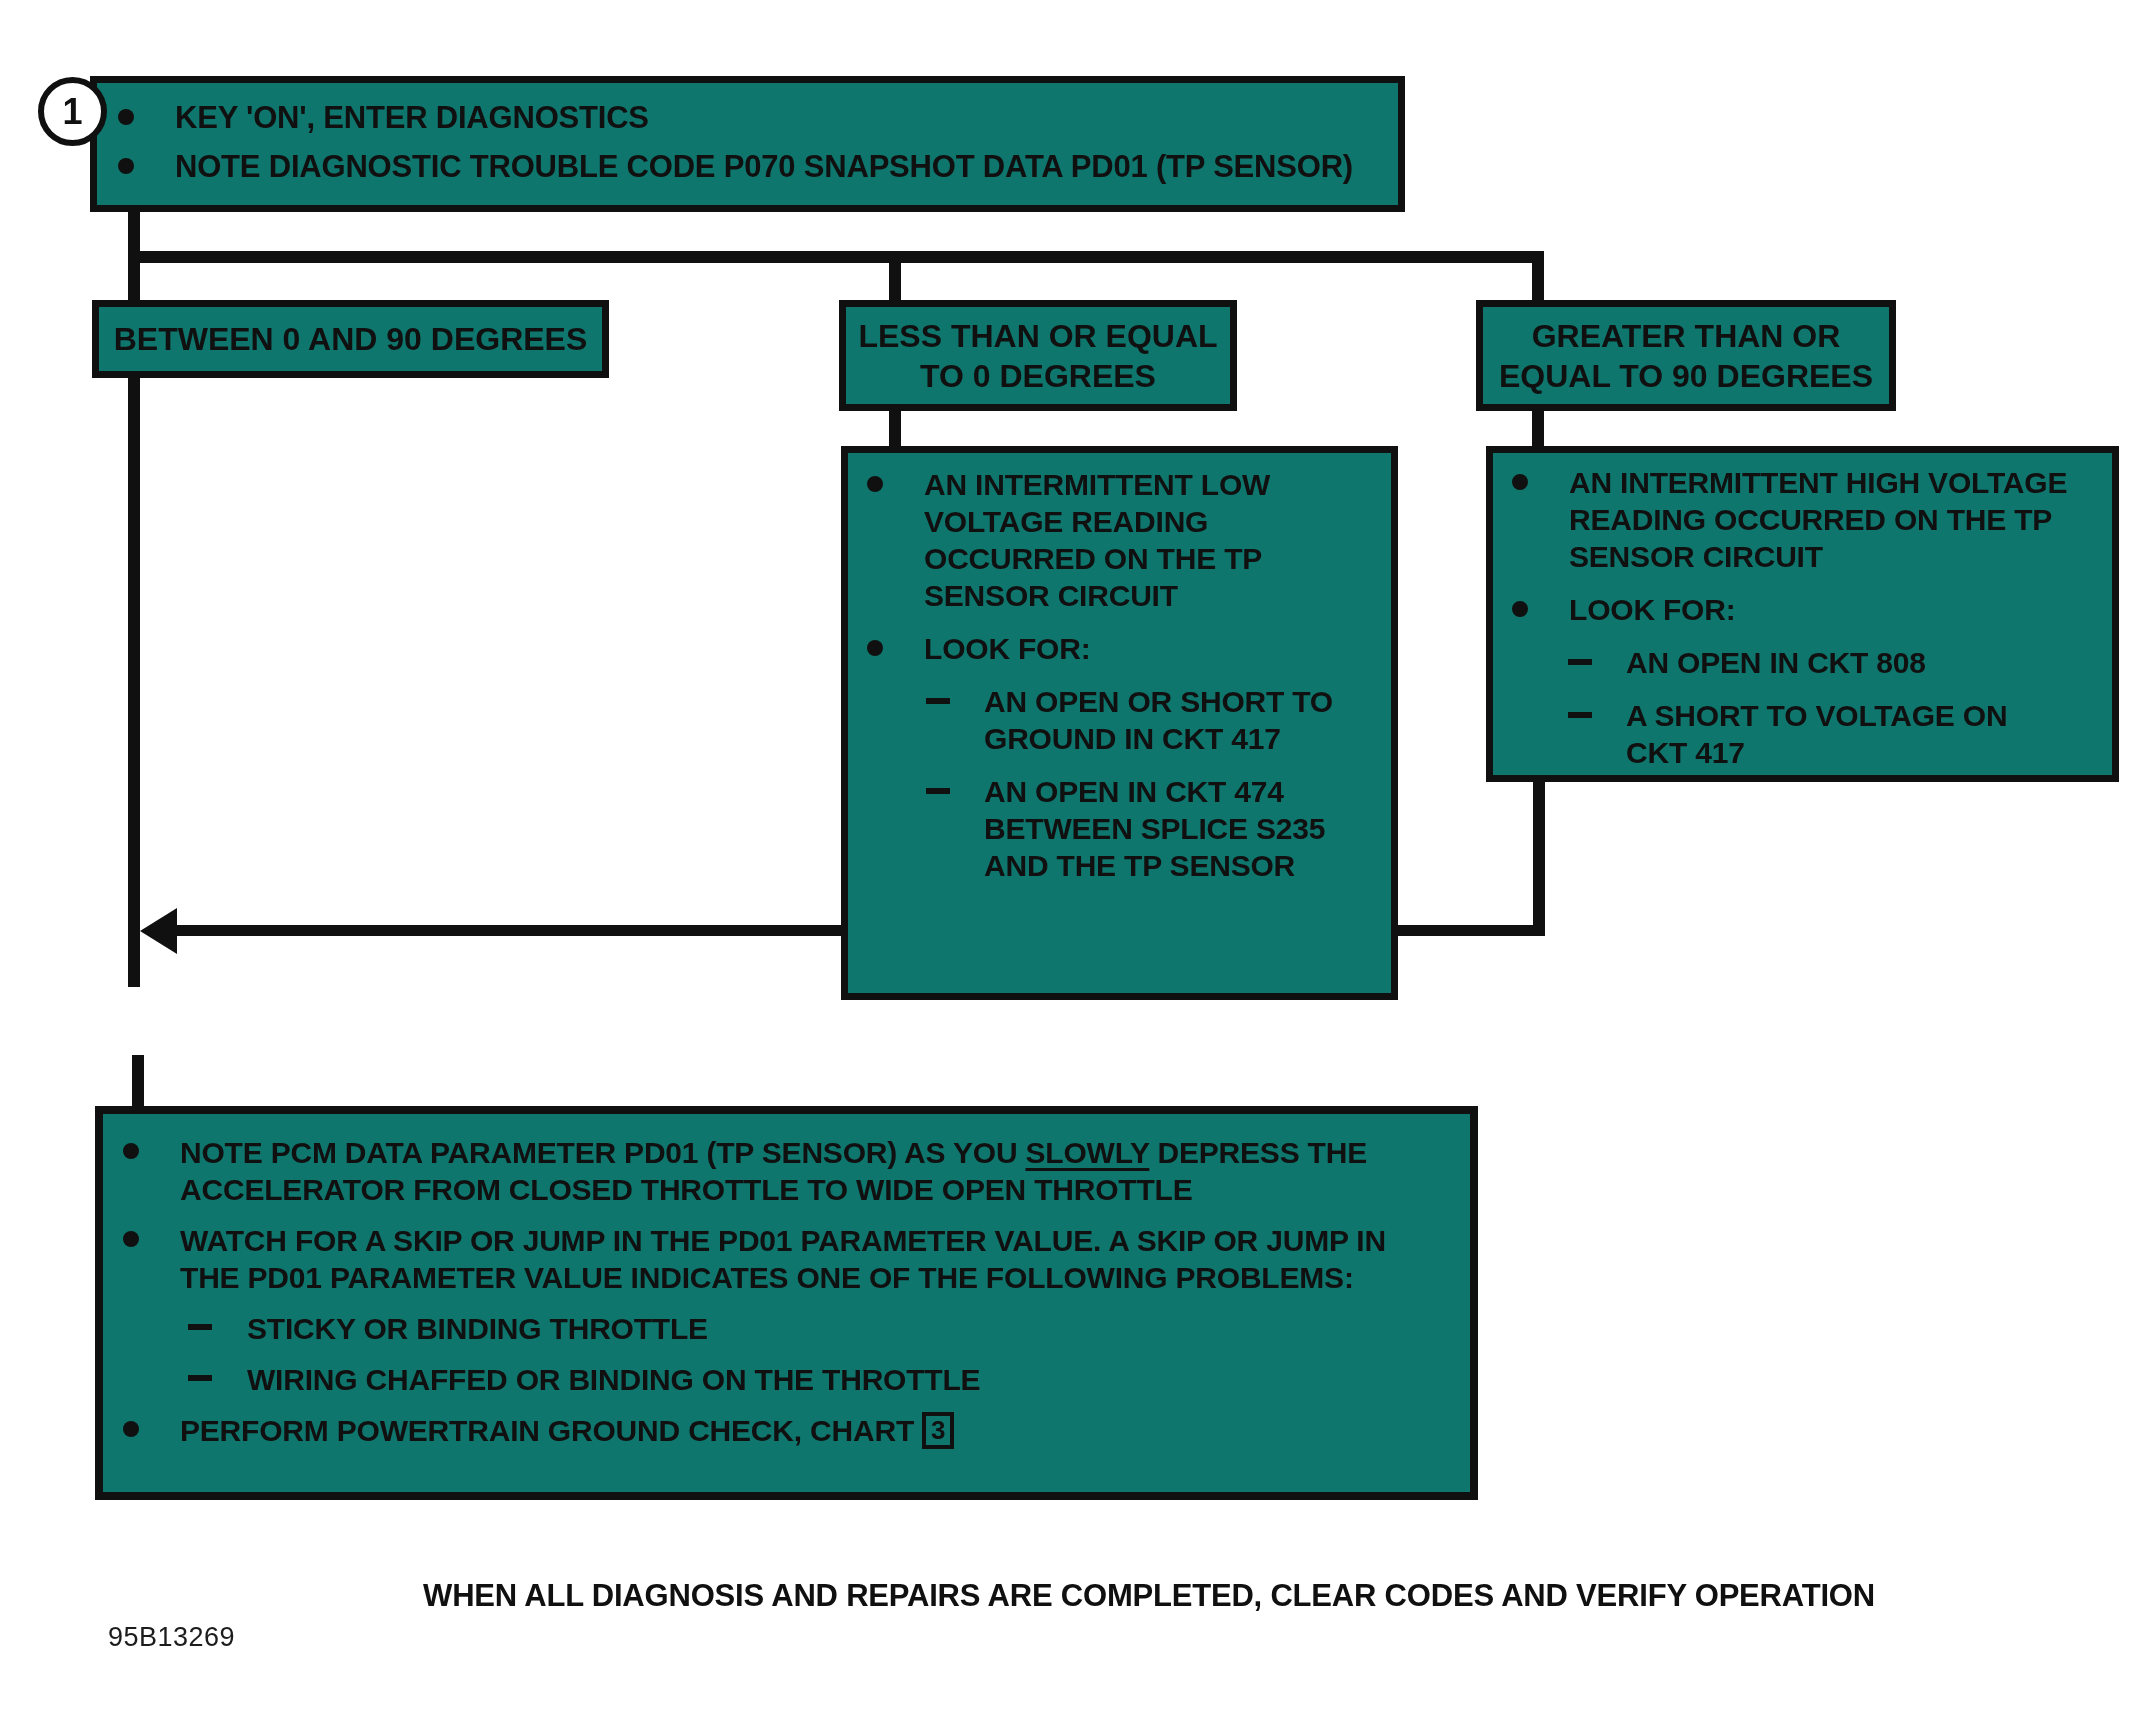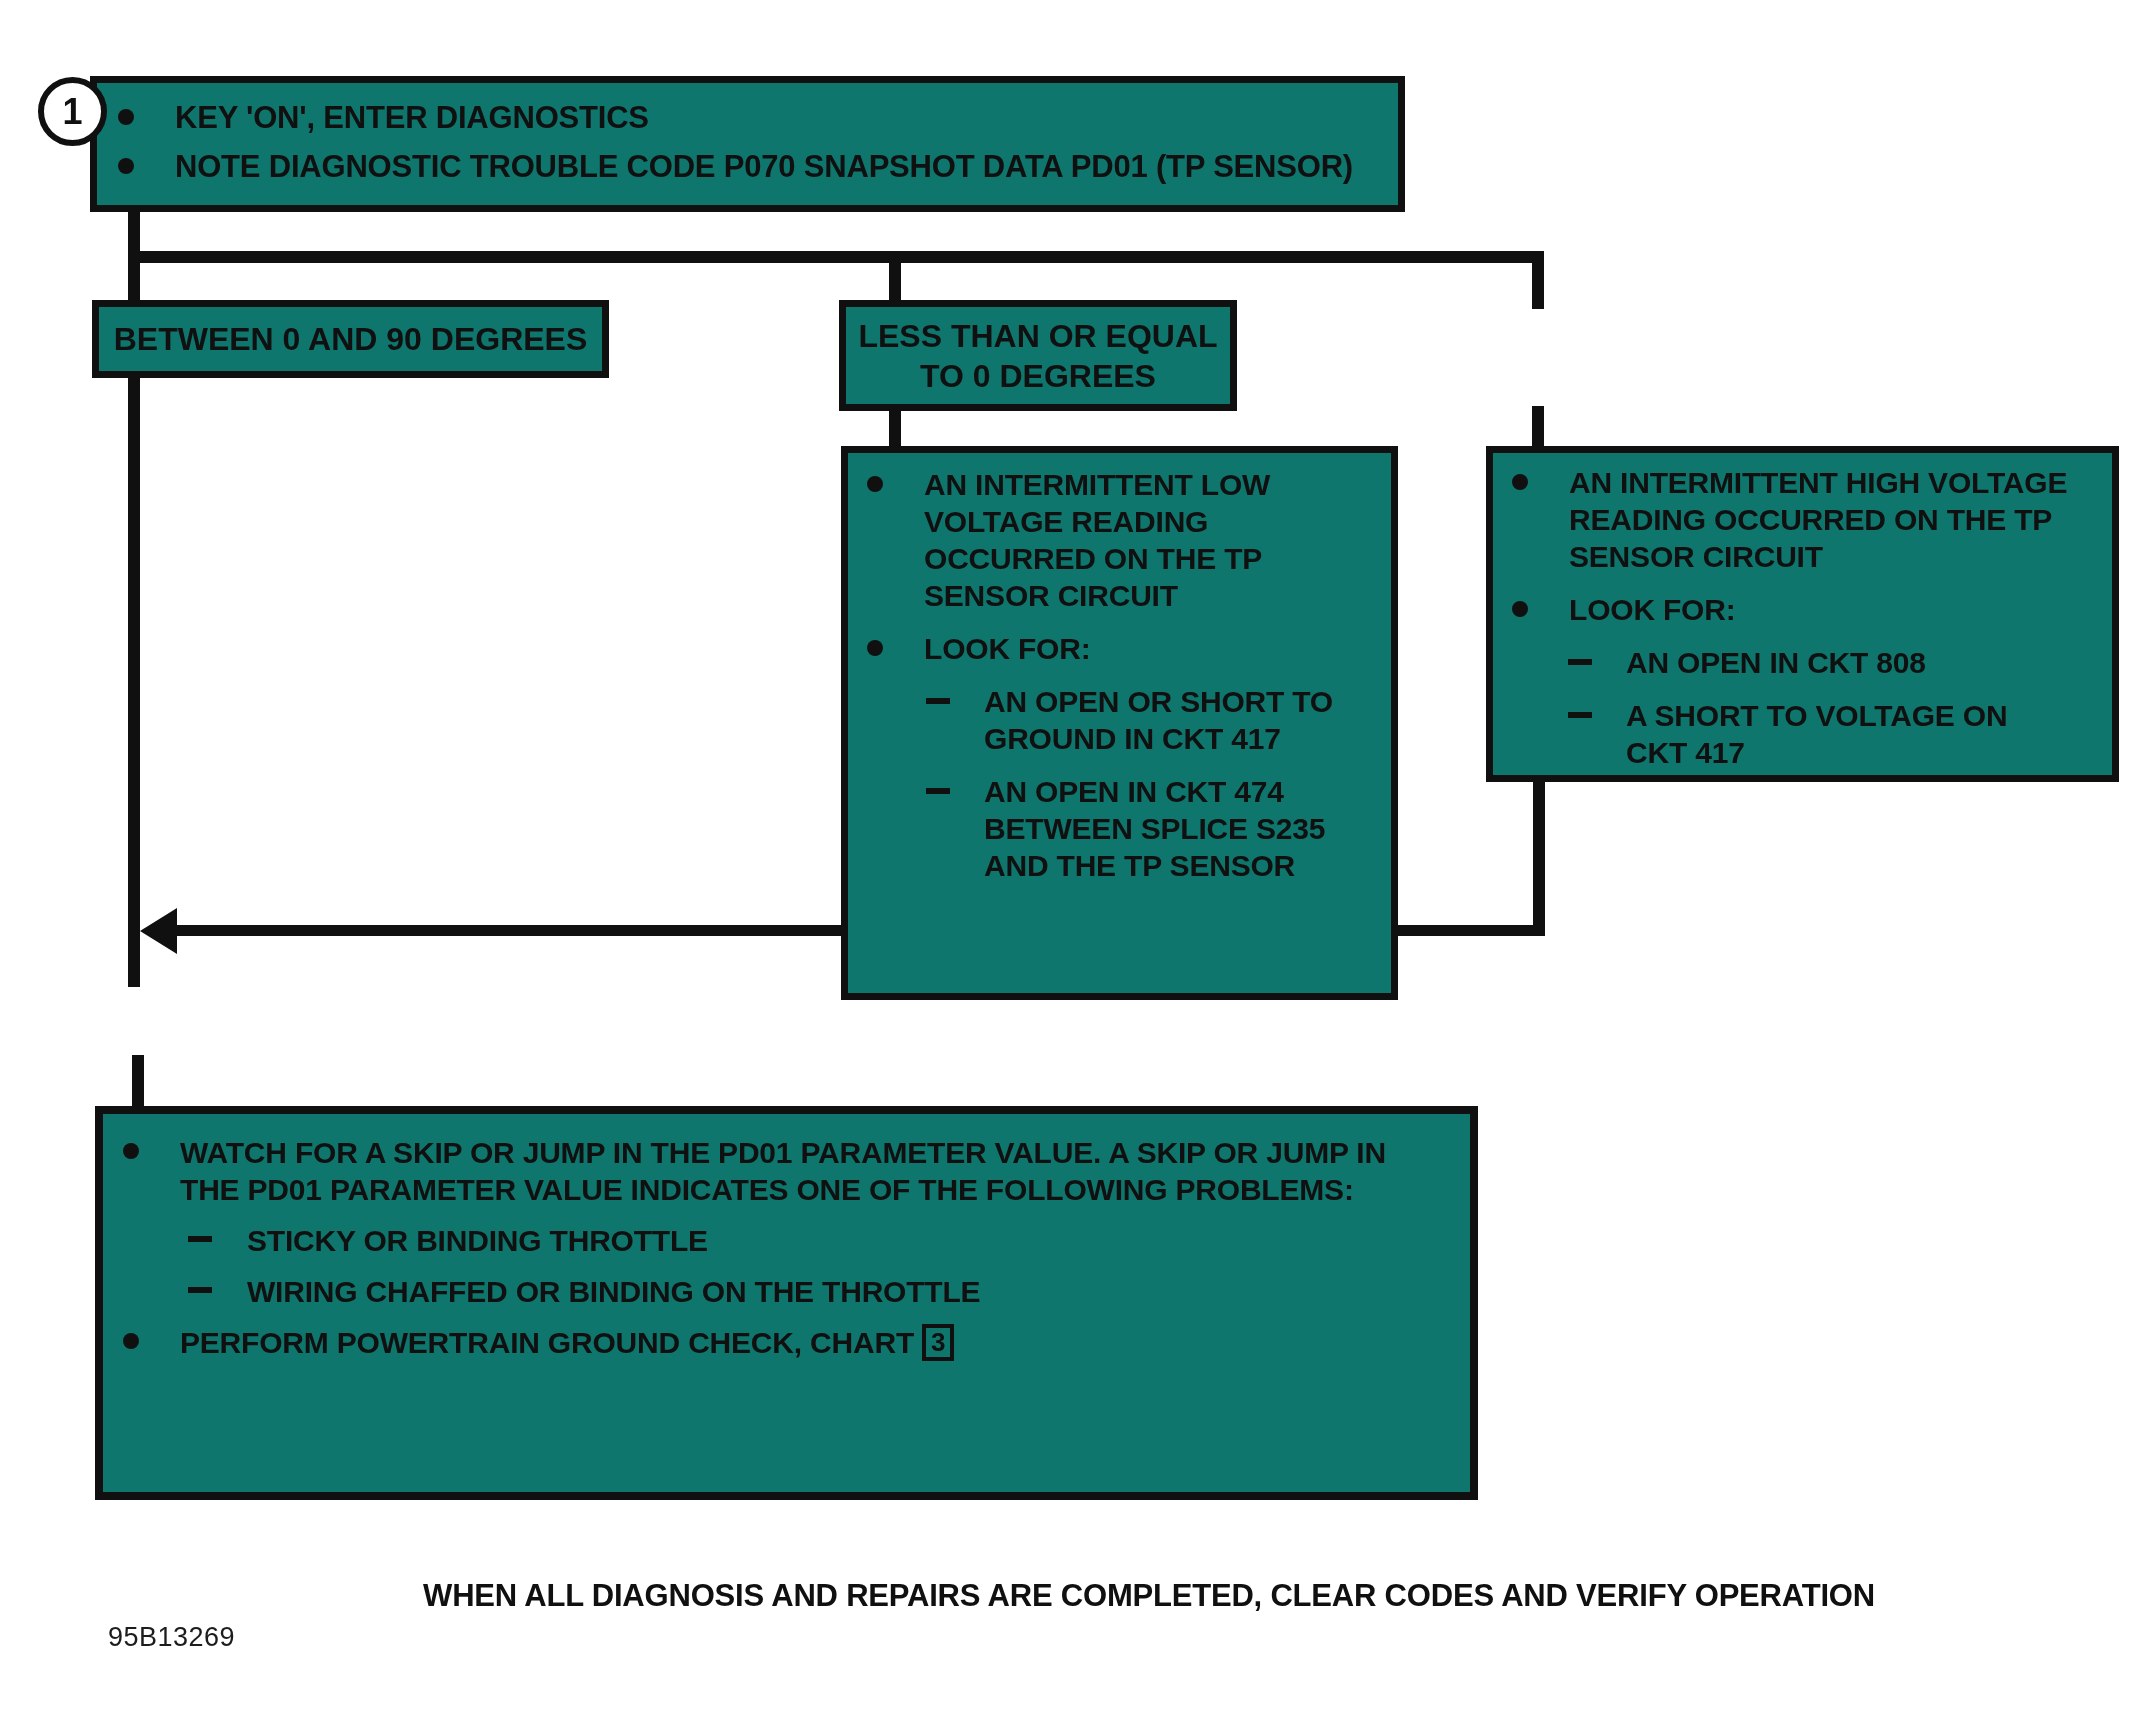"GREATER THAN OR" div.box { html: none -> <div> <span>GREATER THAN OR EQUAL TO 90 DEGREES</span> </div> }
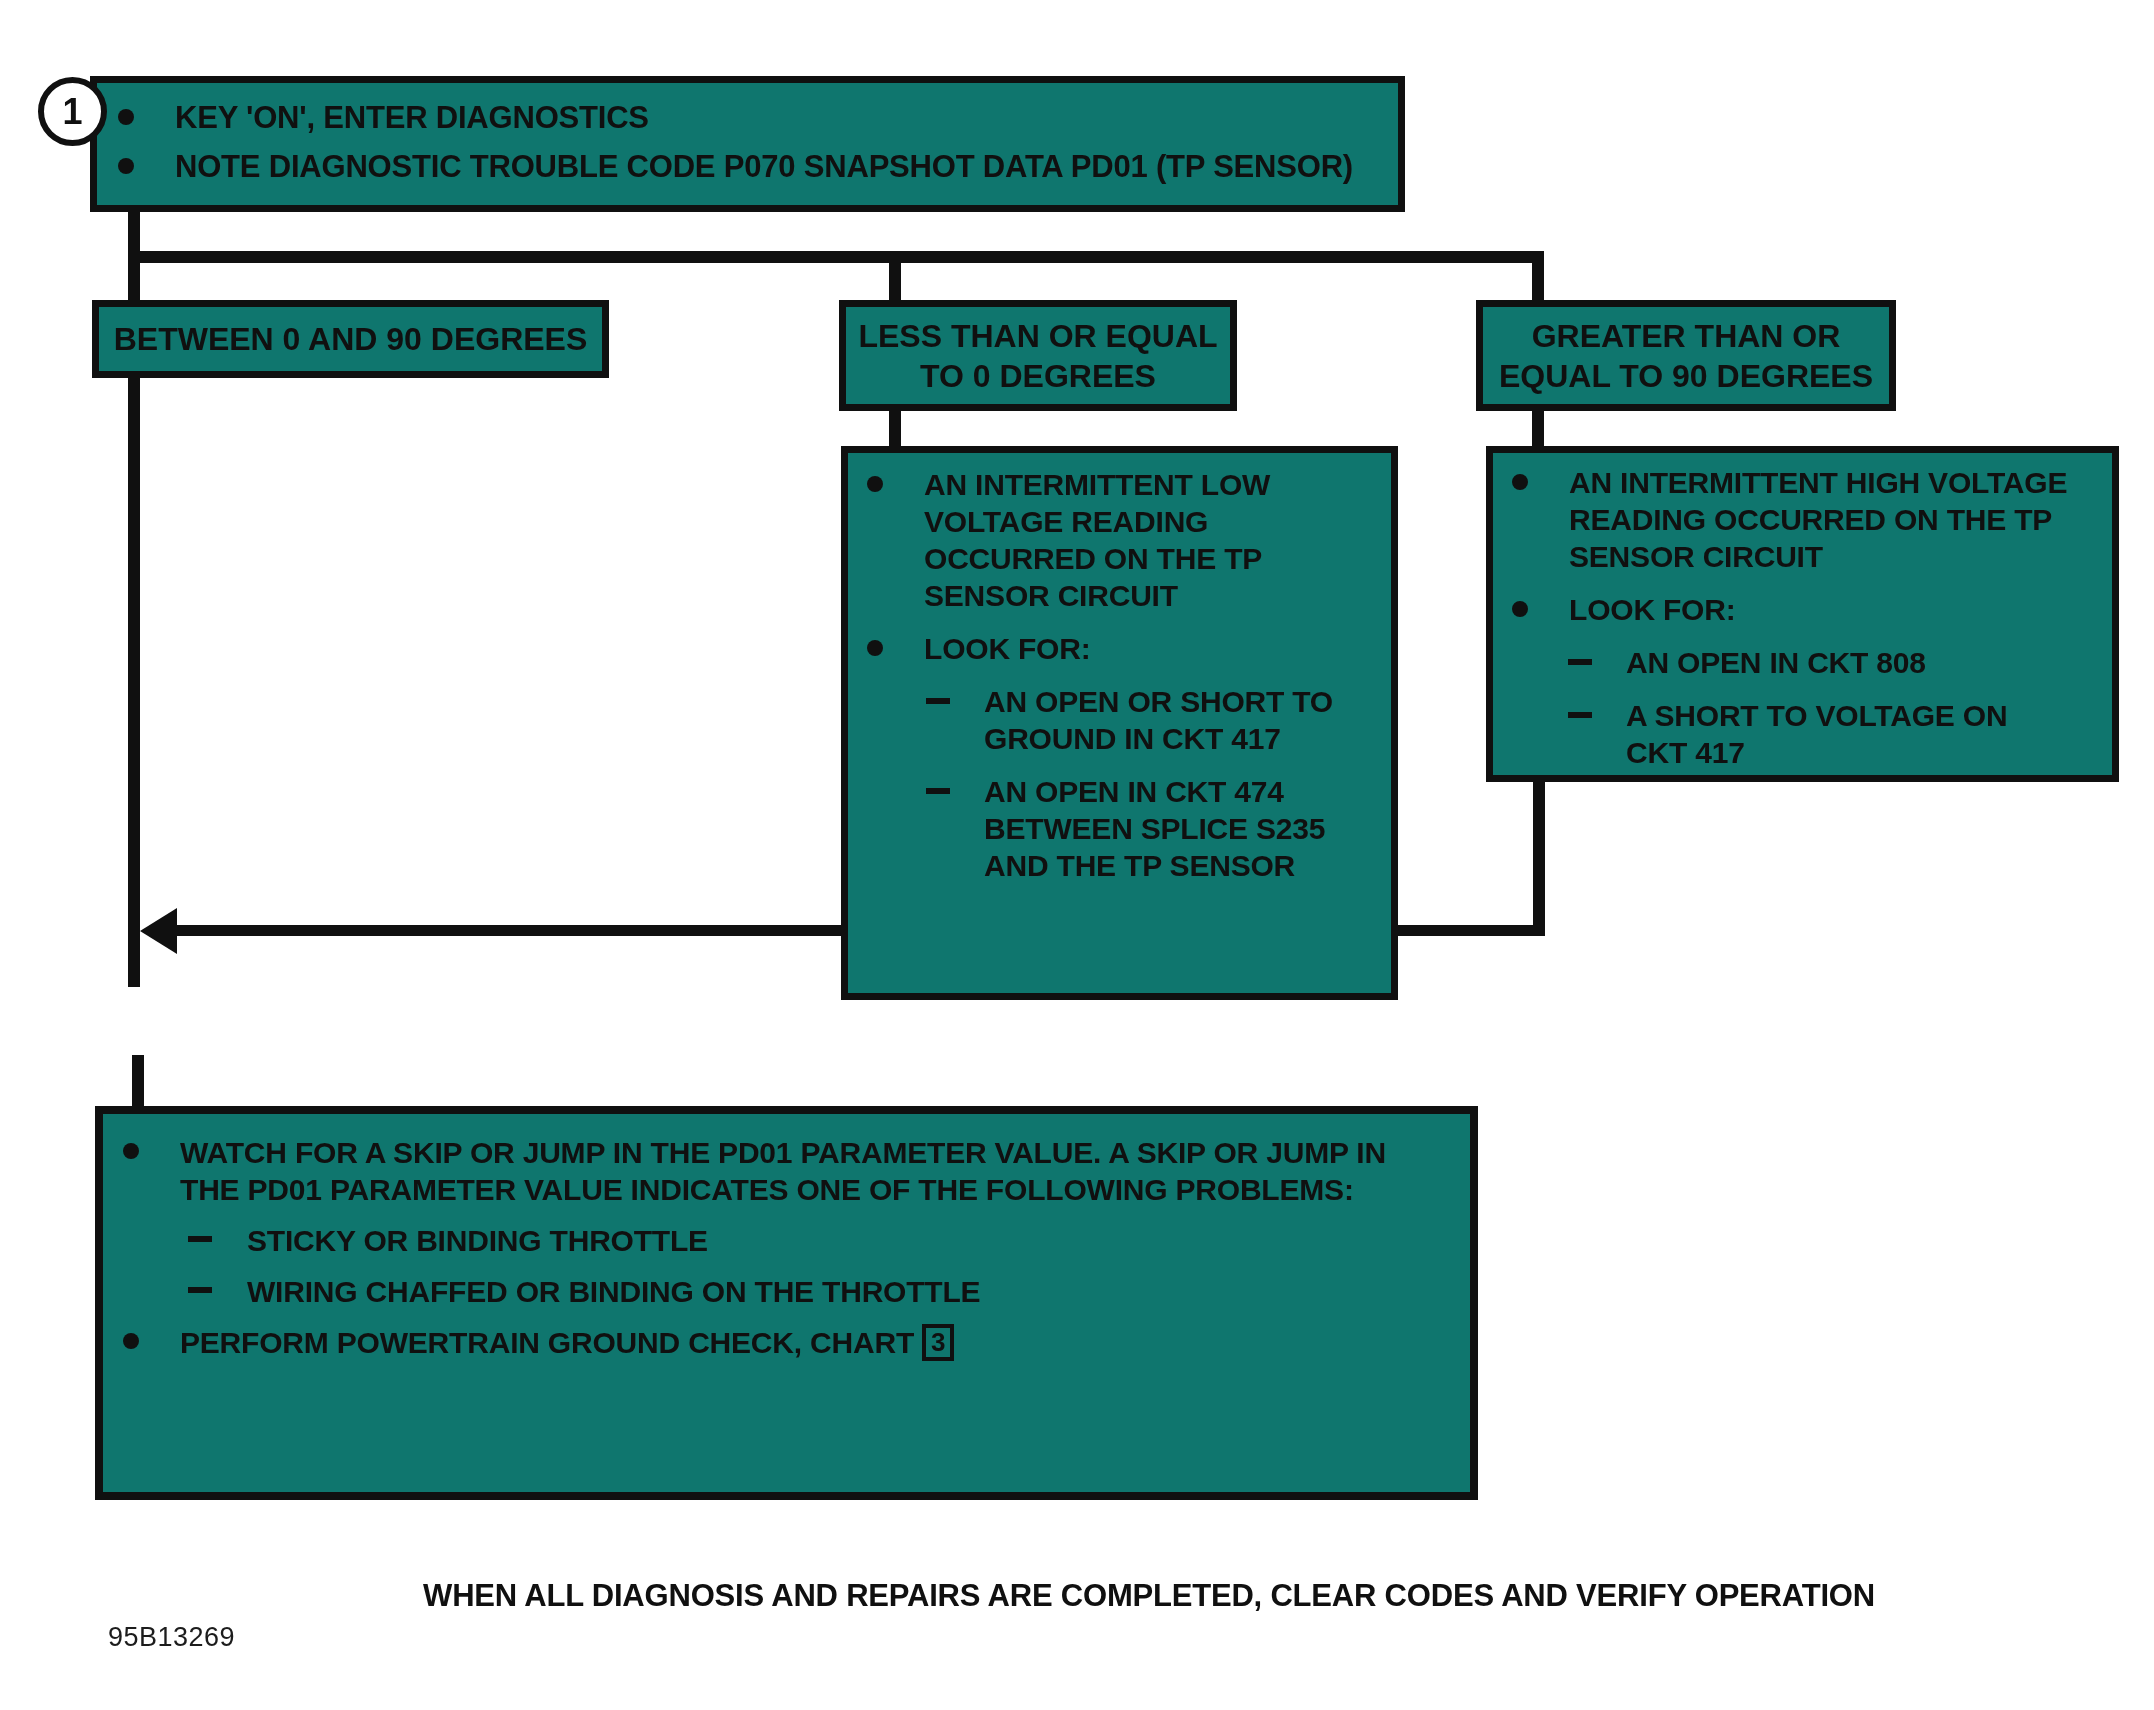"NOTE PCM DATA PARAMETER PD01" div.row { html: none -> <div> <span></span> <span><span>NOTE PCM DATA PARAMETER PD01 (TP SENSOR) AS YOU </span><span>SLOWLY</span><span> DEPRESS THE ACCELERATOR FROM CLOSED THROTTLE TO WIDE OPEN THROTTLE</span></span> </div> }
